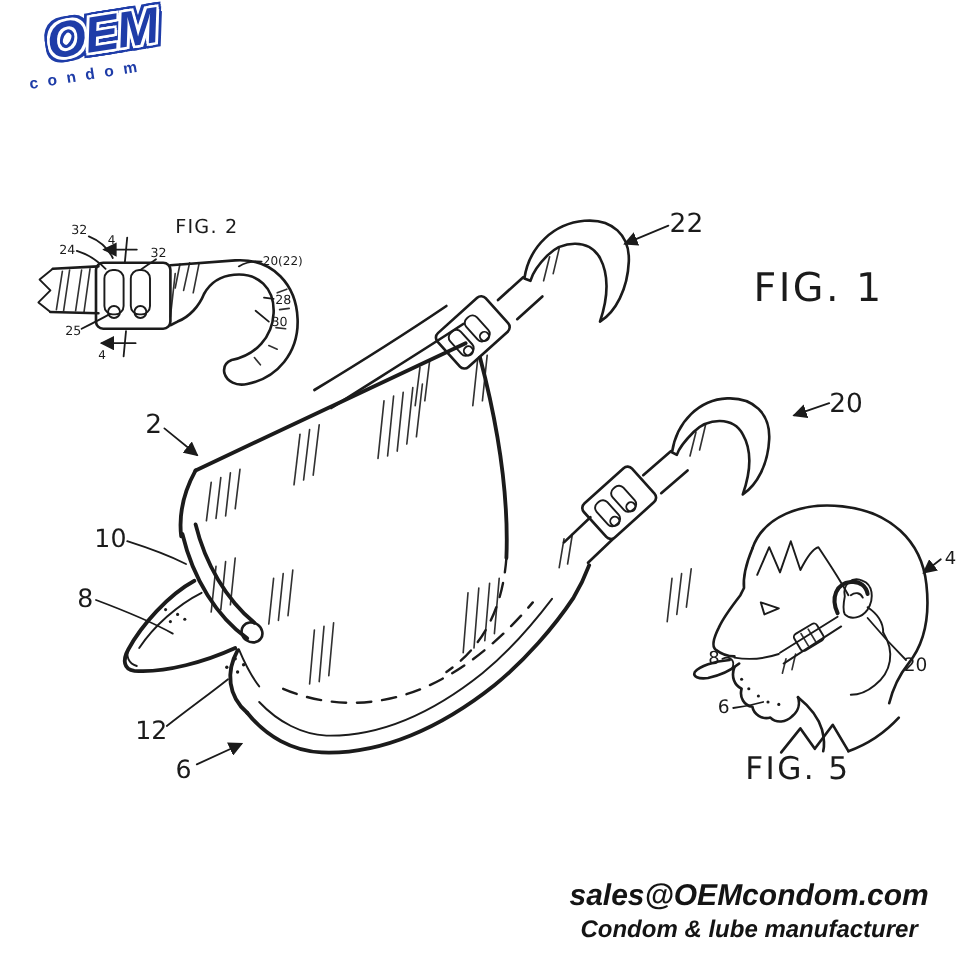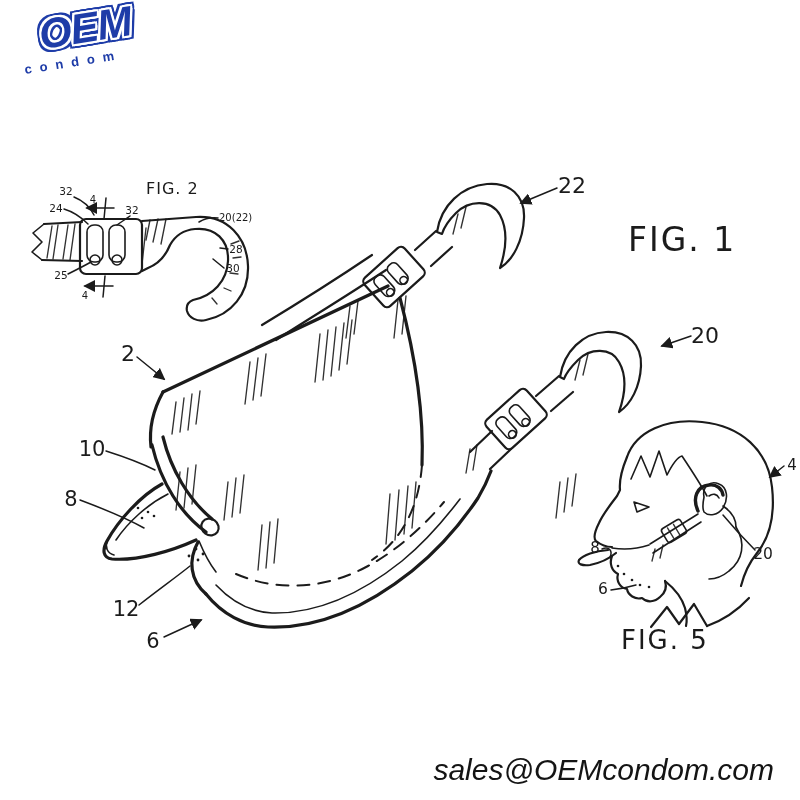"sales@OEMcondom.com" .footer-email { font-size: 30px -> 25px; font-weight: 400 -> 700 }
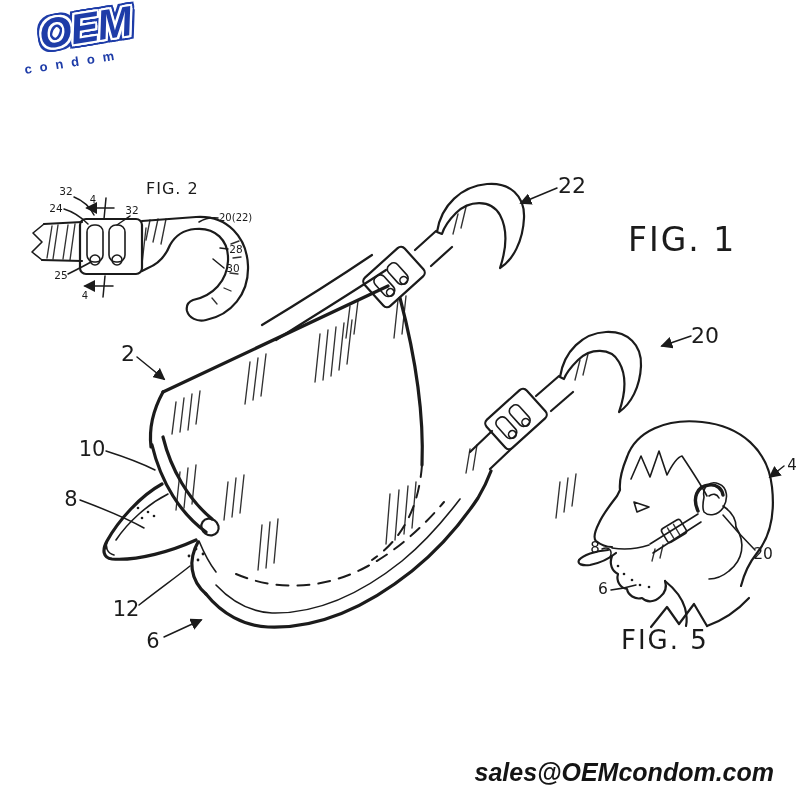"Condom & lube manufacturer" div.footer-tagline { html: none -> <div>Condom &amp; lube manufacturer</div> }
